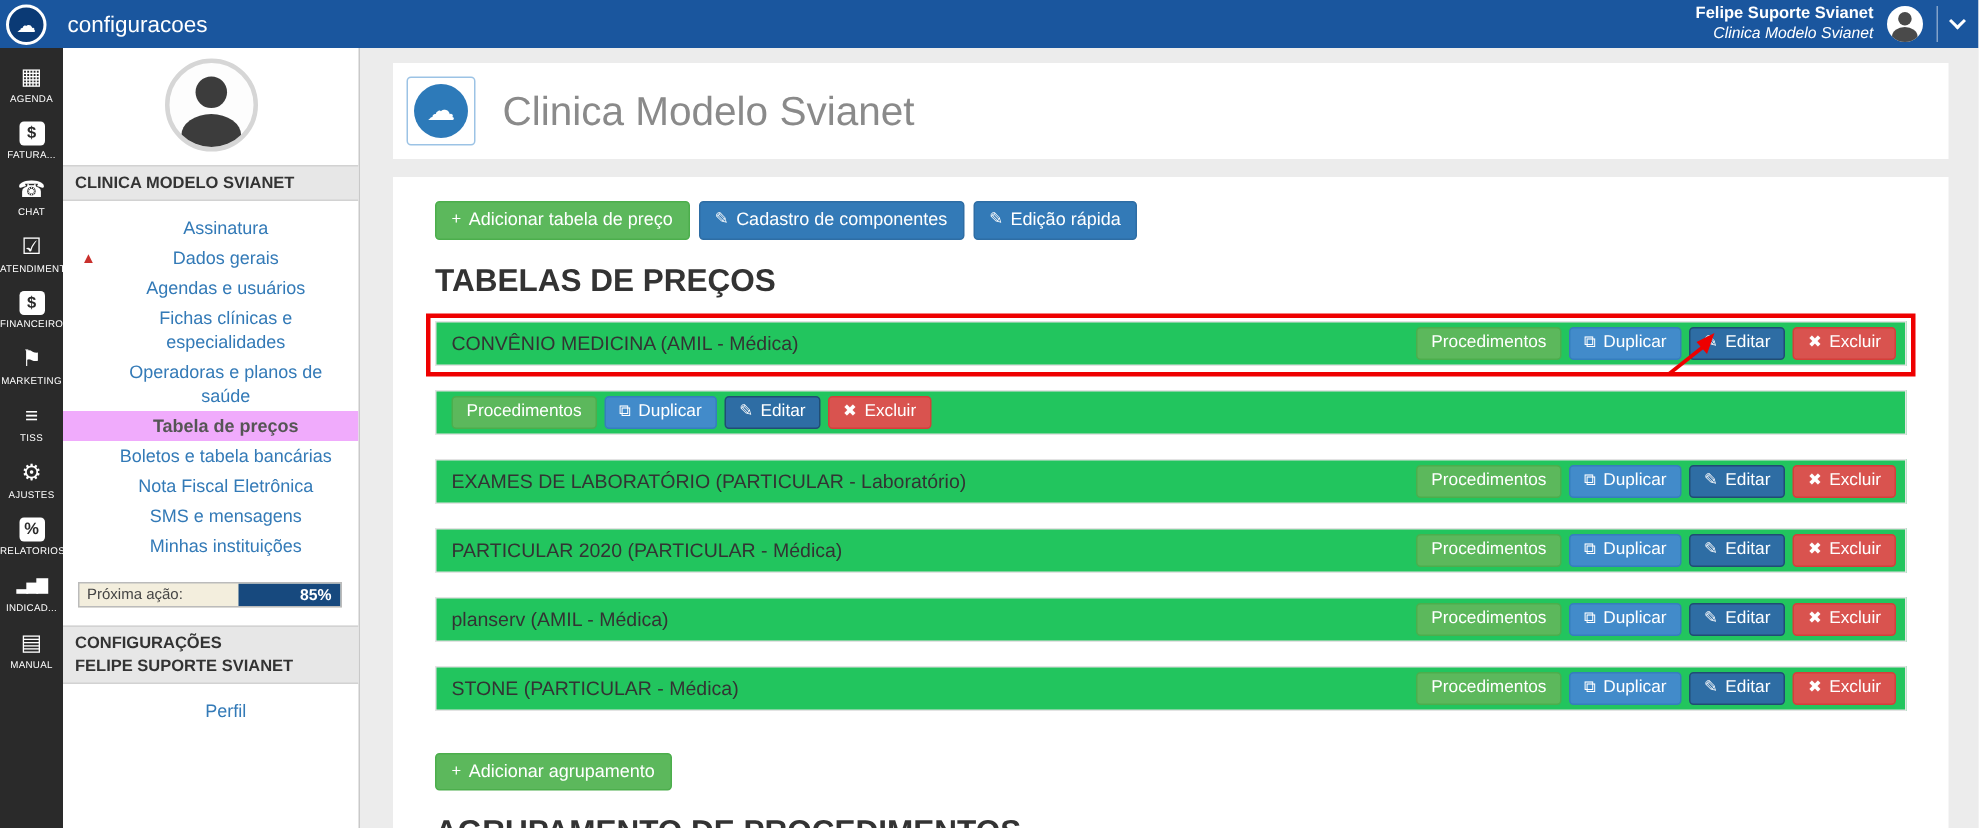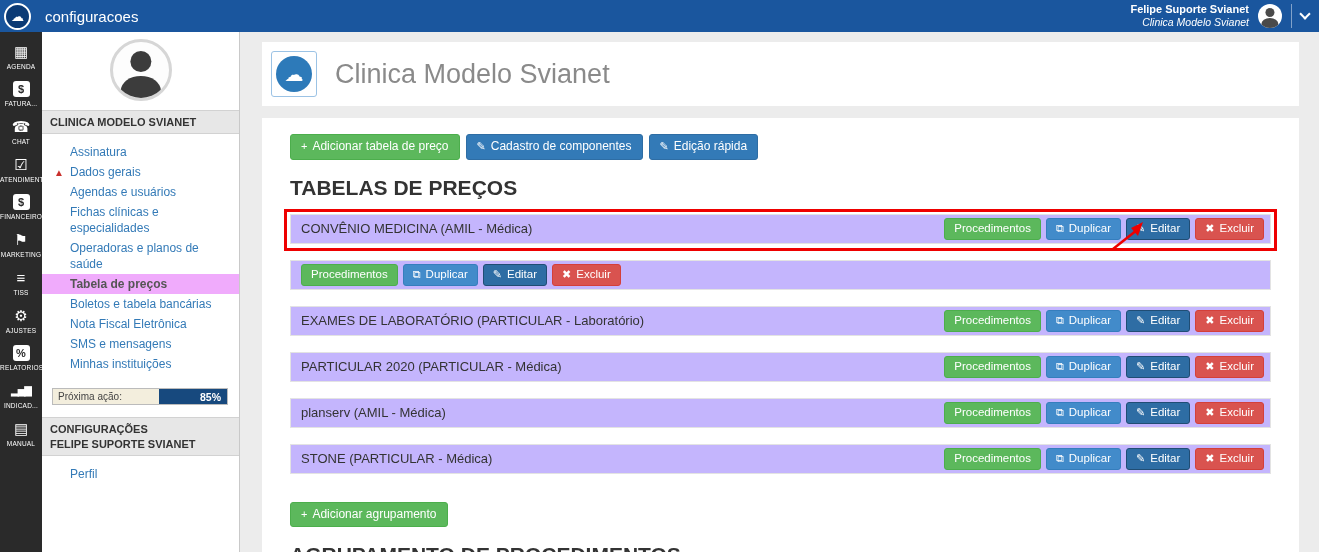"Assinatura" .side-menu { text-align: none -> center }
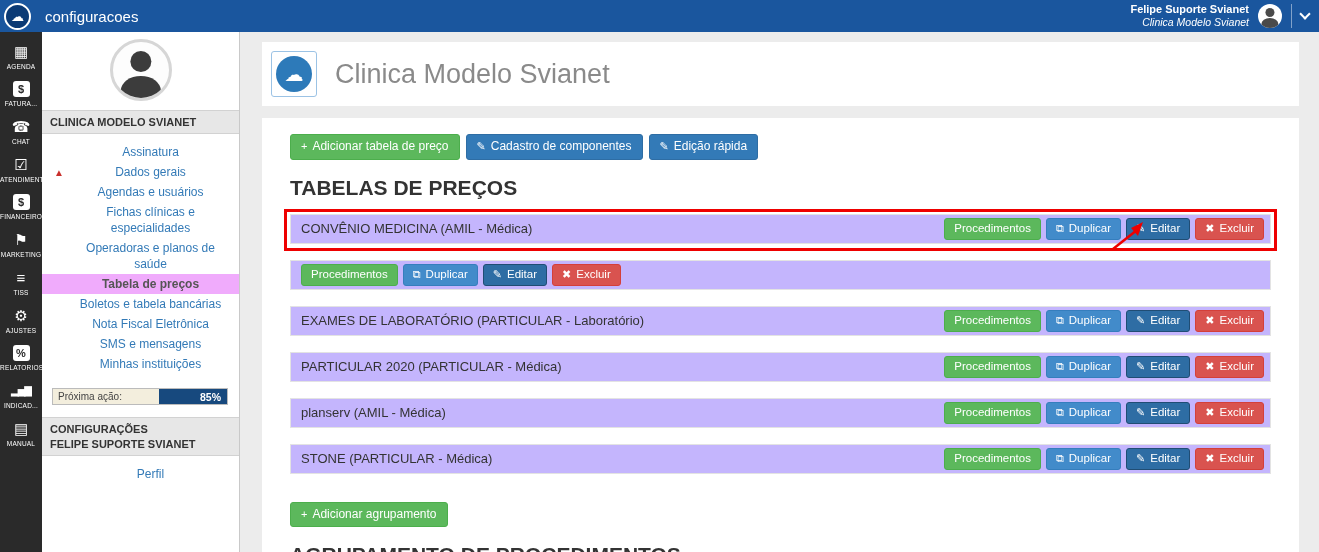"CONVÊNIO MEDICINA (AMIL - Médica)" .row-strip { background: #c4b5fd -> #22c55e }
